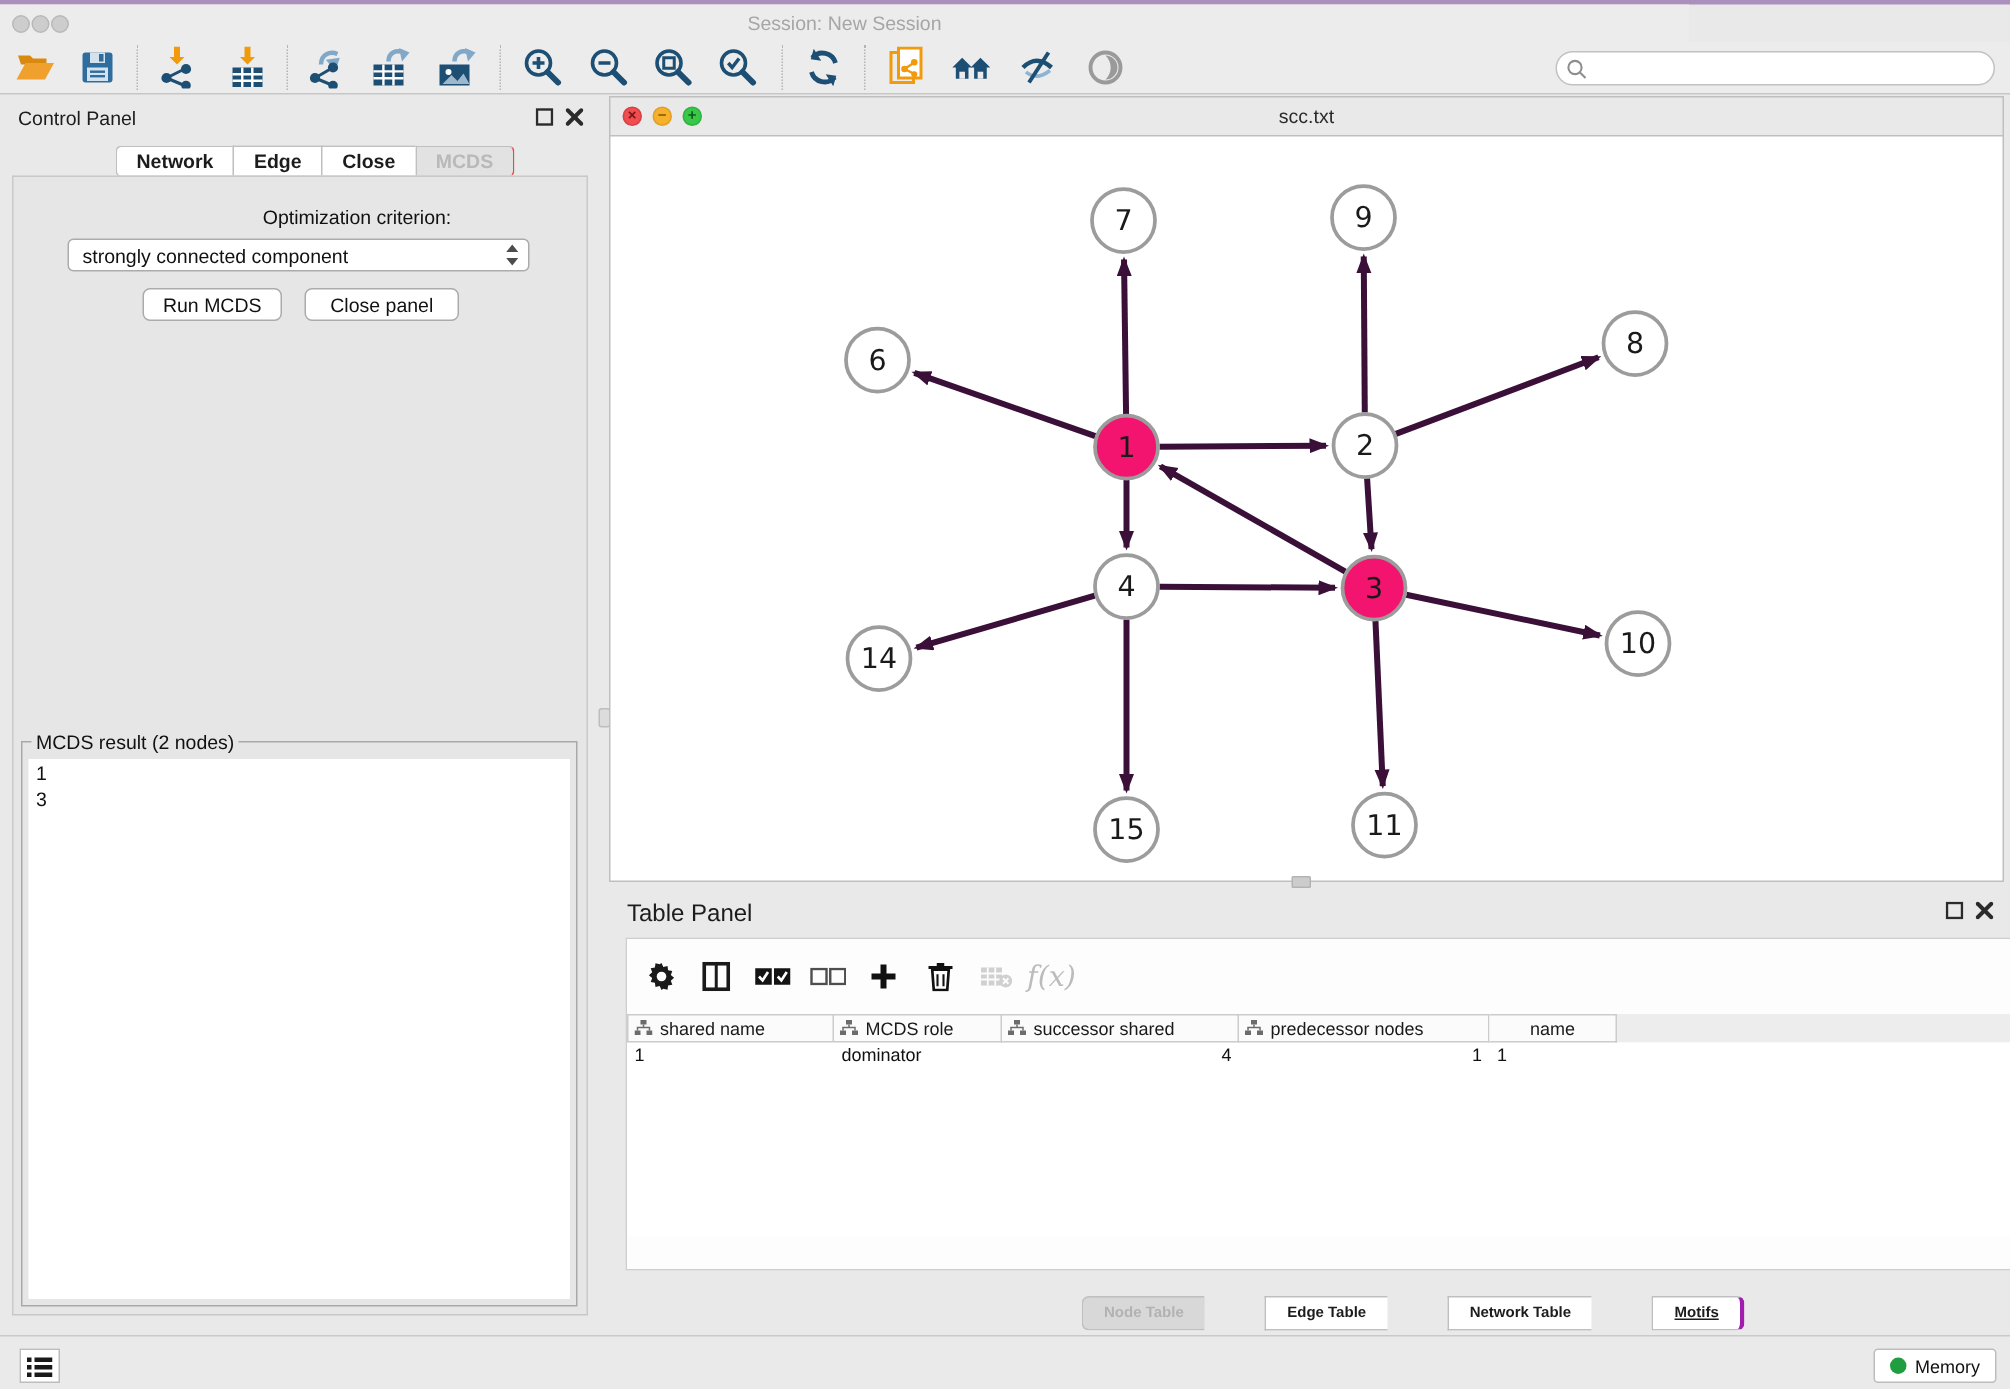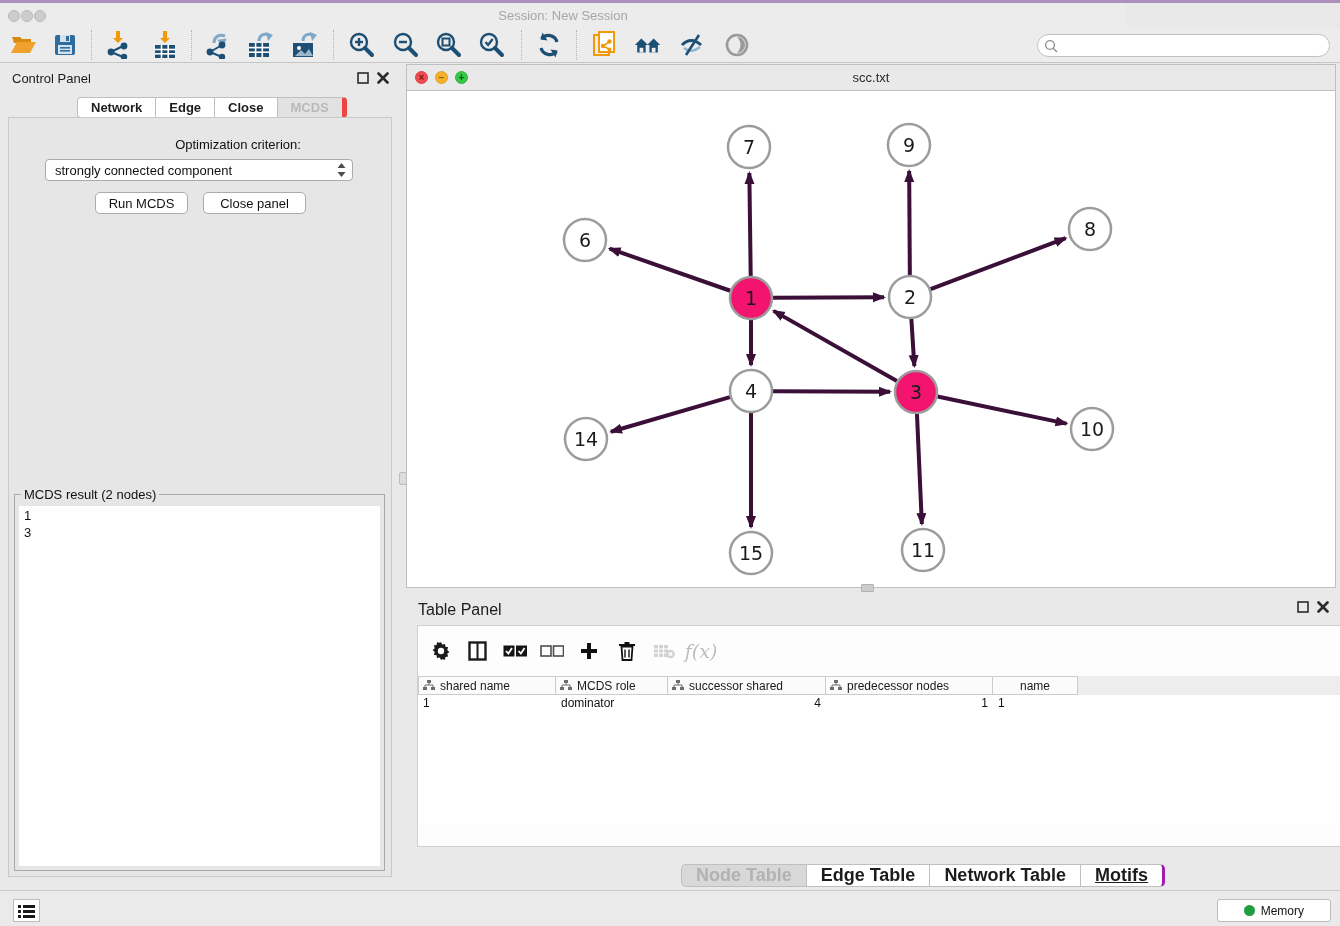"MCDS" .seg-tab:last-child { border-right: 5px solid #ef4444 -> 1px solid #ef4444 }
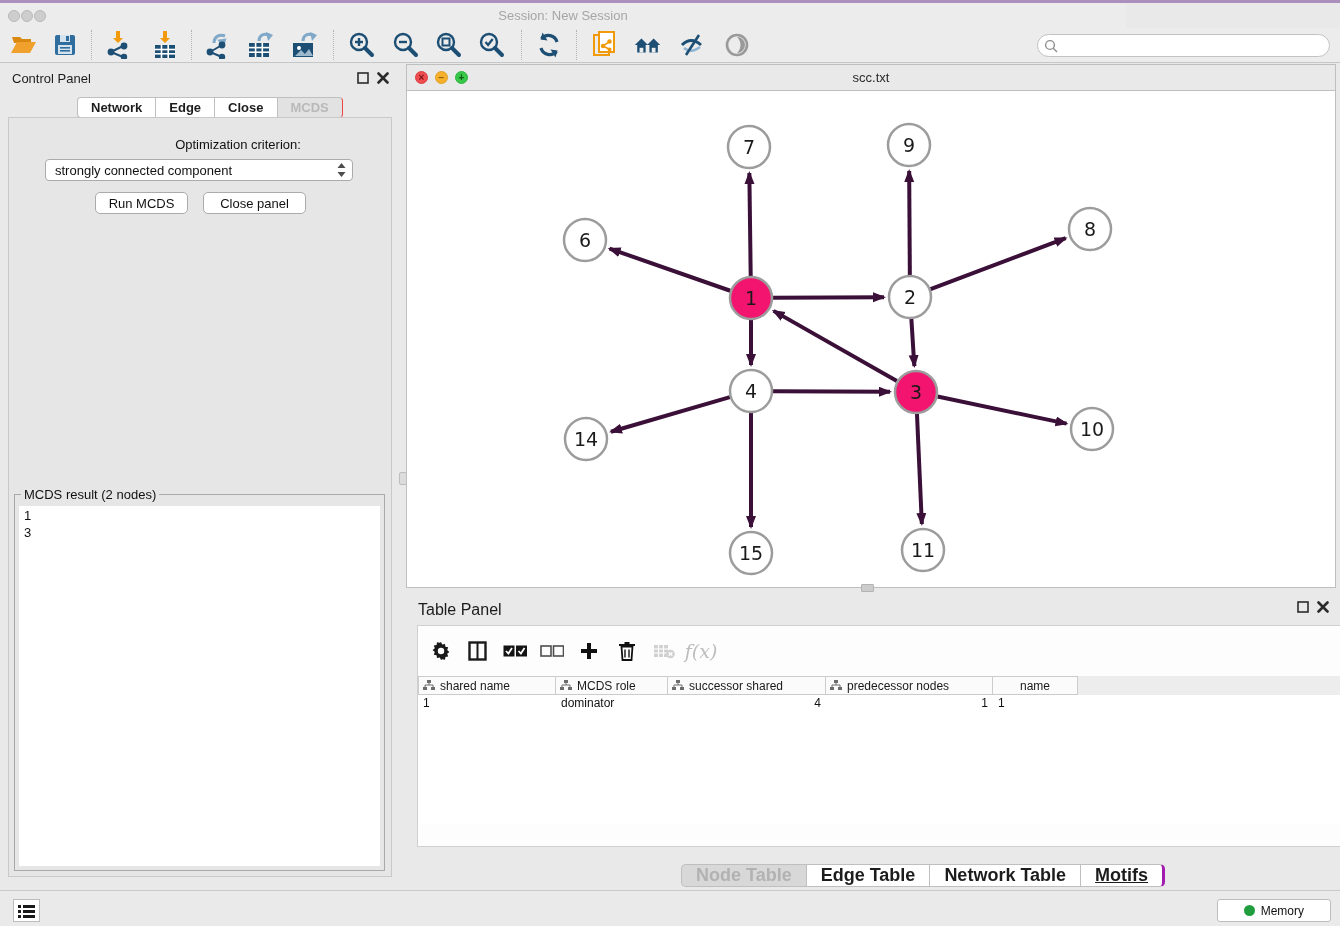"Node Table" .tp-tab { font-size: 18px -> 10px; margin-left: none -> 40px }
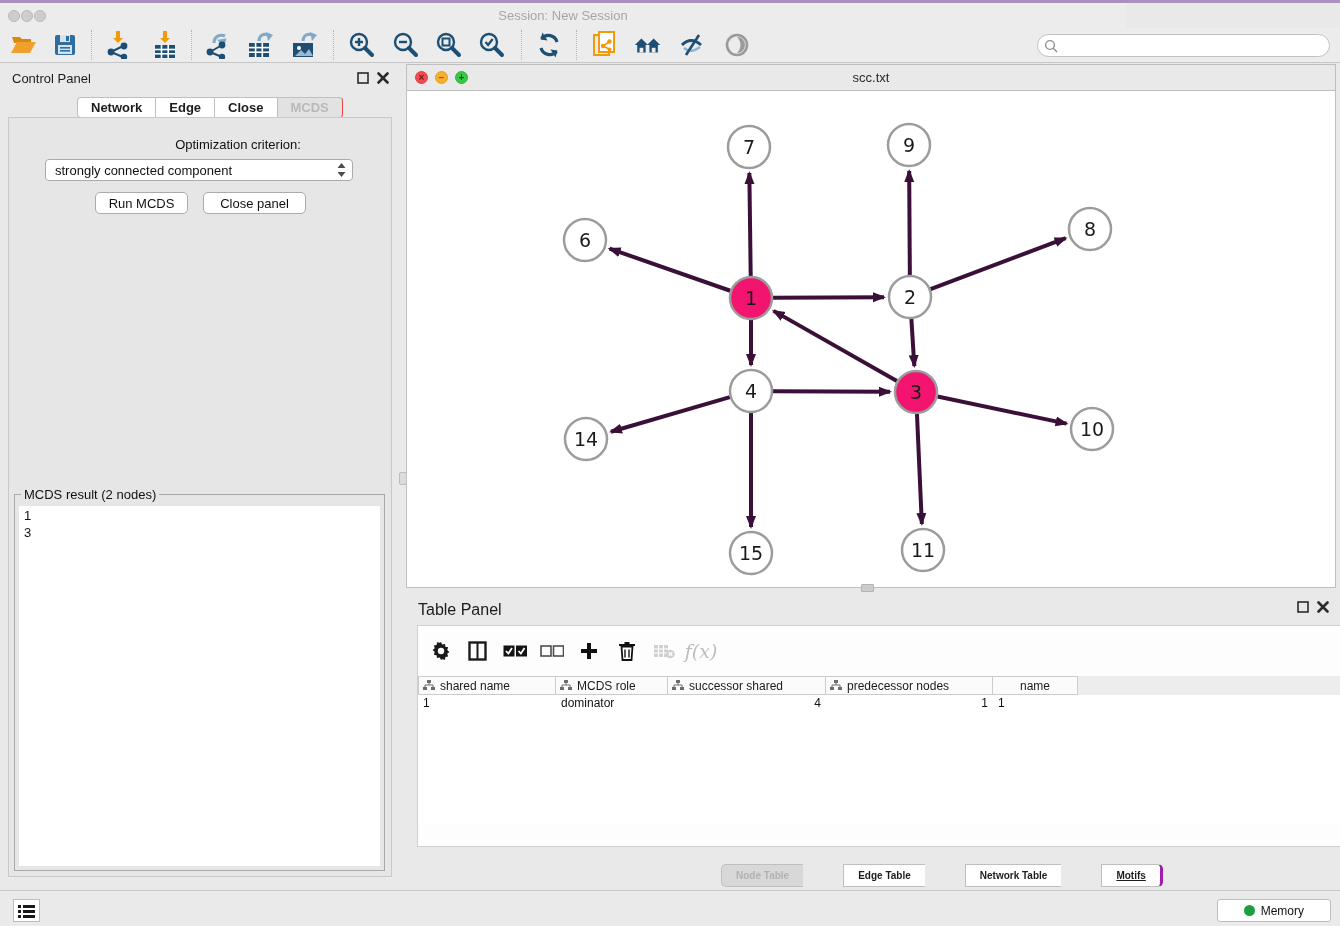"Memory" #memory-btn { padding: 0 26px -> 0 10px }
